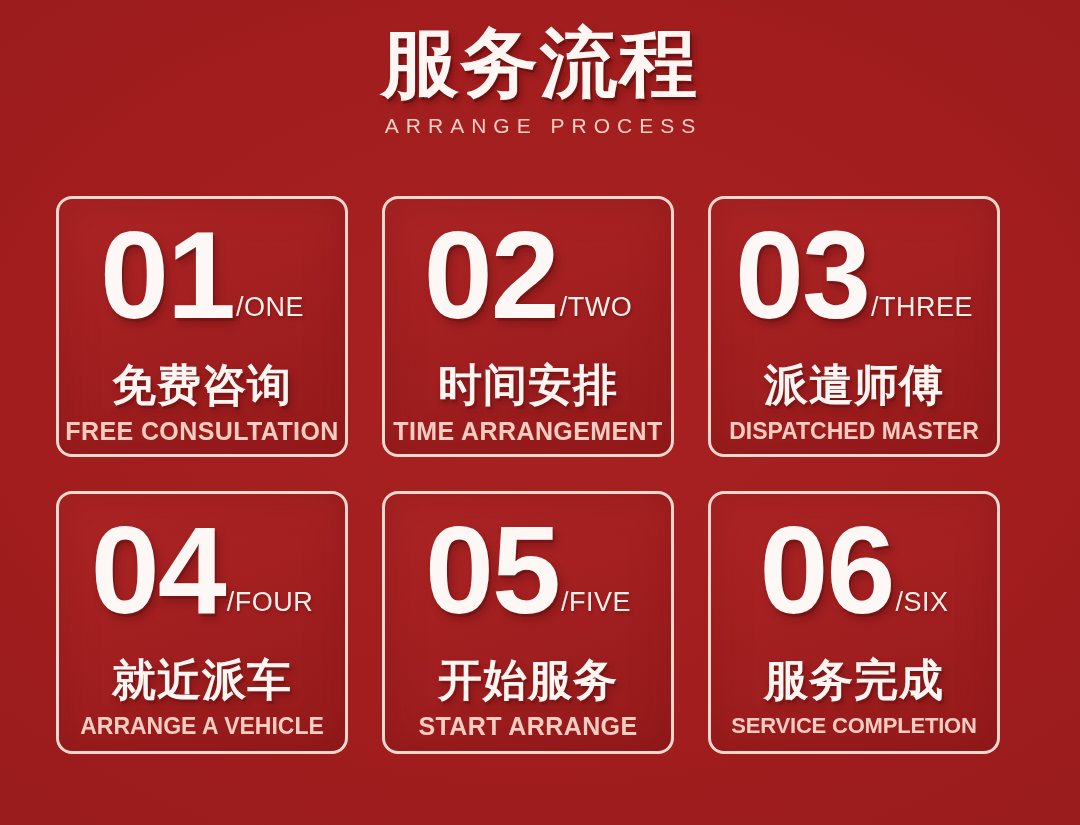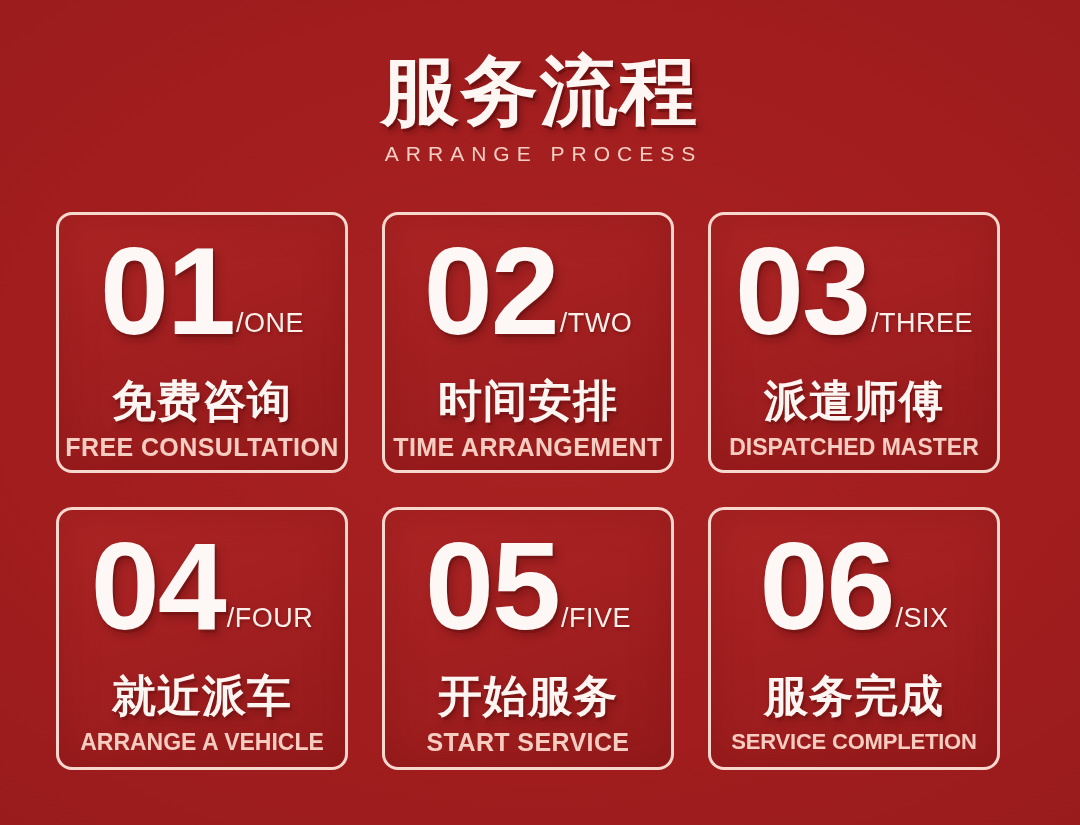"服务流程" .header { top: 52px -> 24px }
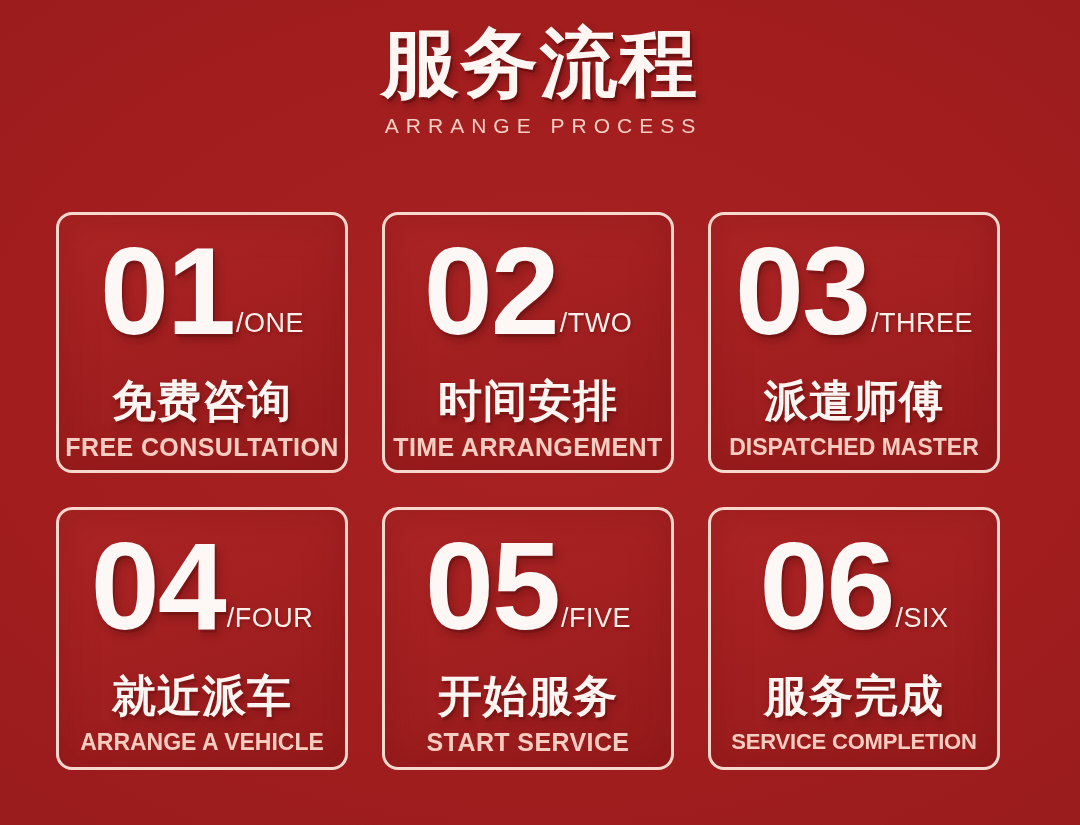"01" .grid { top: 212px -> 196px }
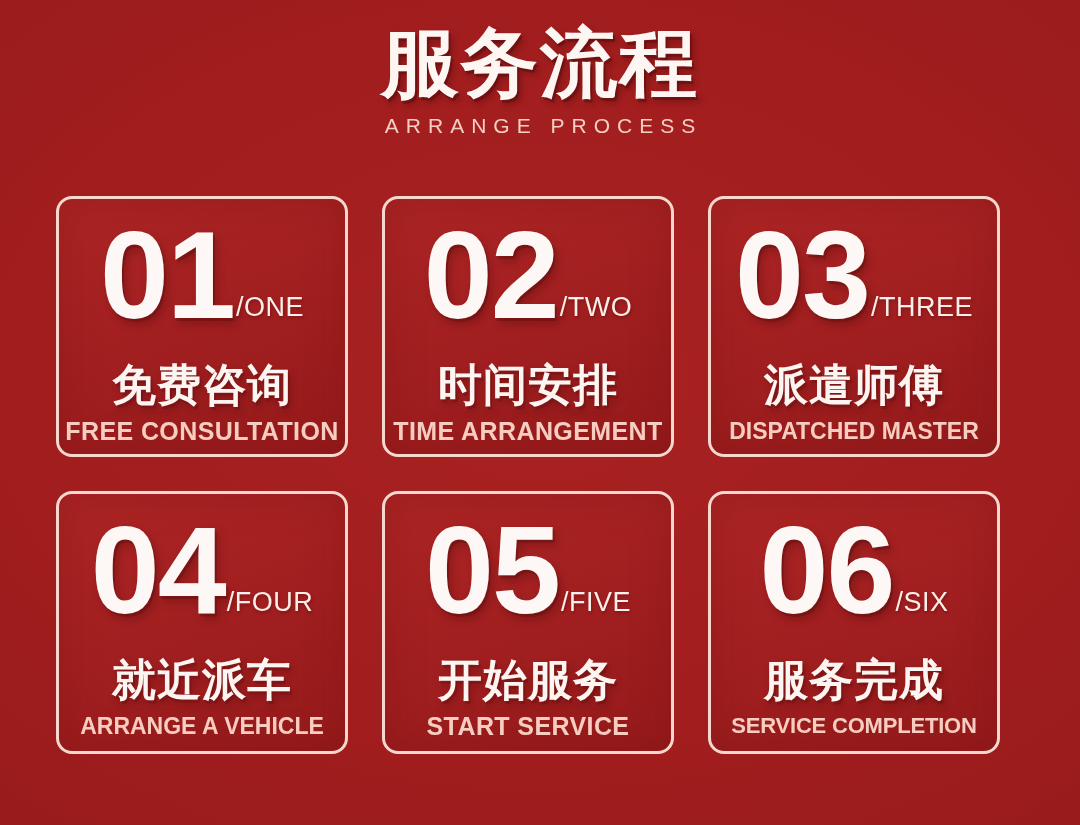"START SERVICE" div.label-en { text: SERVICE -> ARRANGE }
